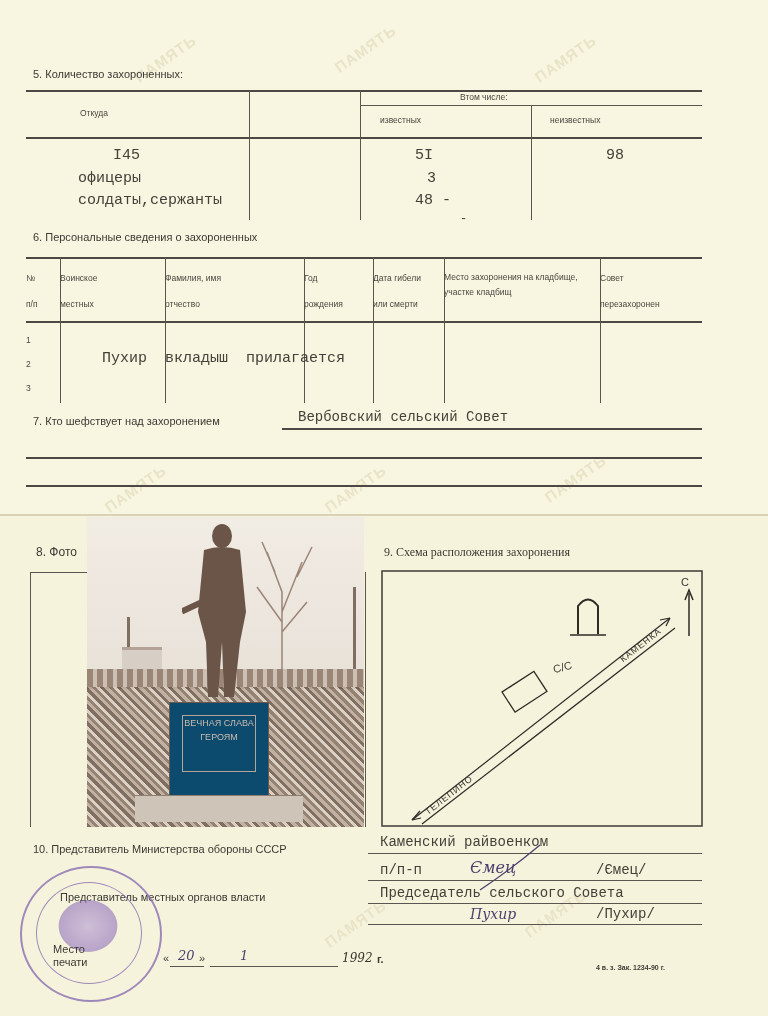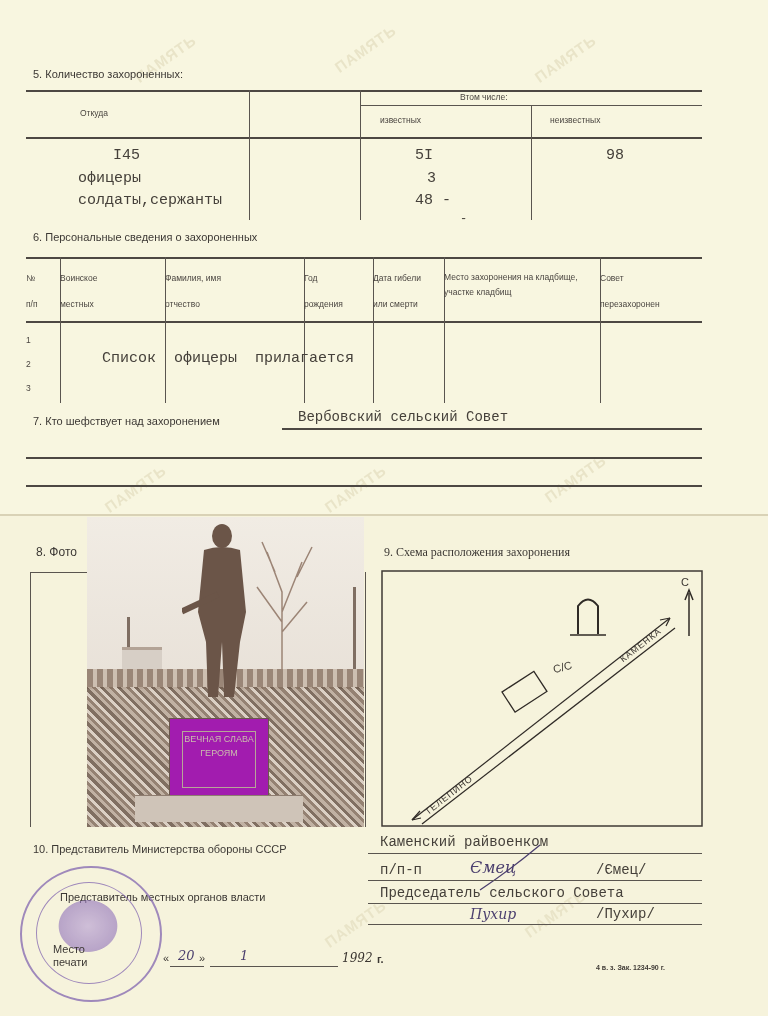"Список офицеры прилагается" div.abs { text: Список  офицеры -> Пухир  вкладыш }
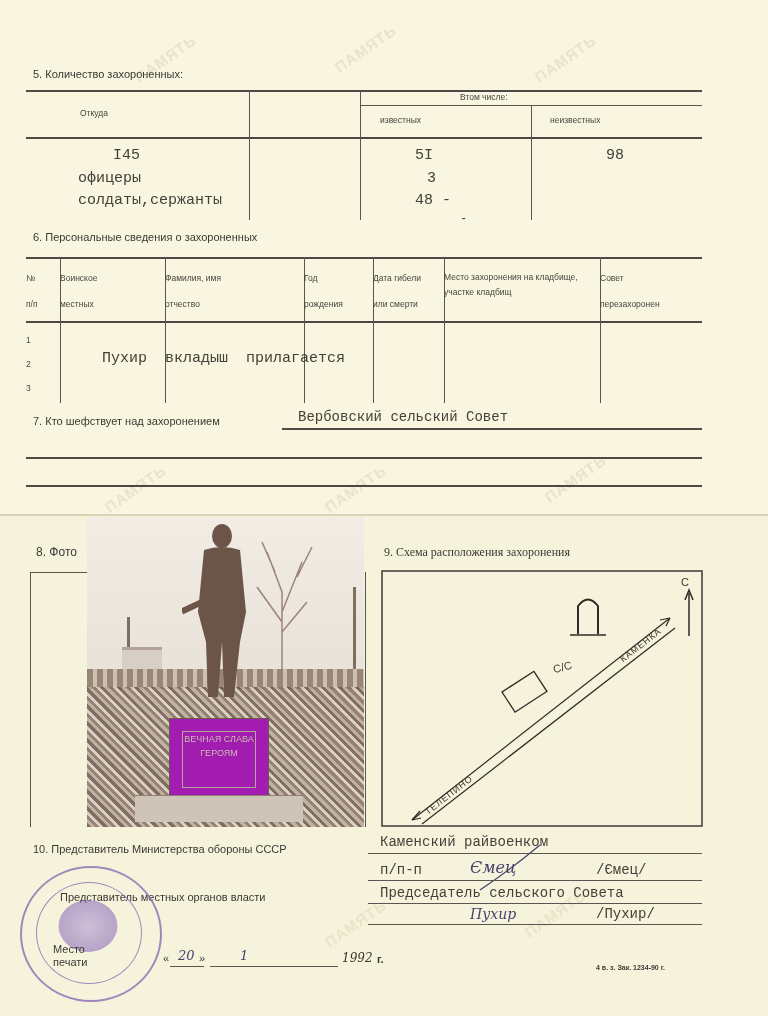"ВЕЧНАЯ СЛАВА ГЕРОЯМ" .pedestal { background: #a21caf -> #0c4a6e; margin-top: 16px -> none }
